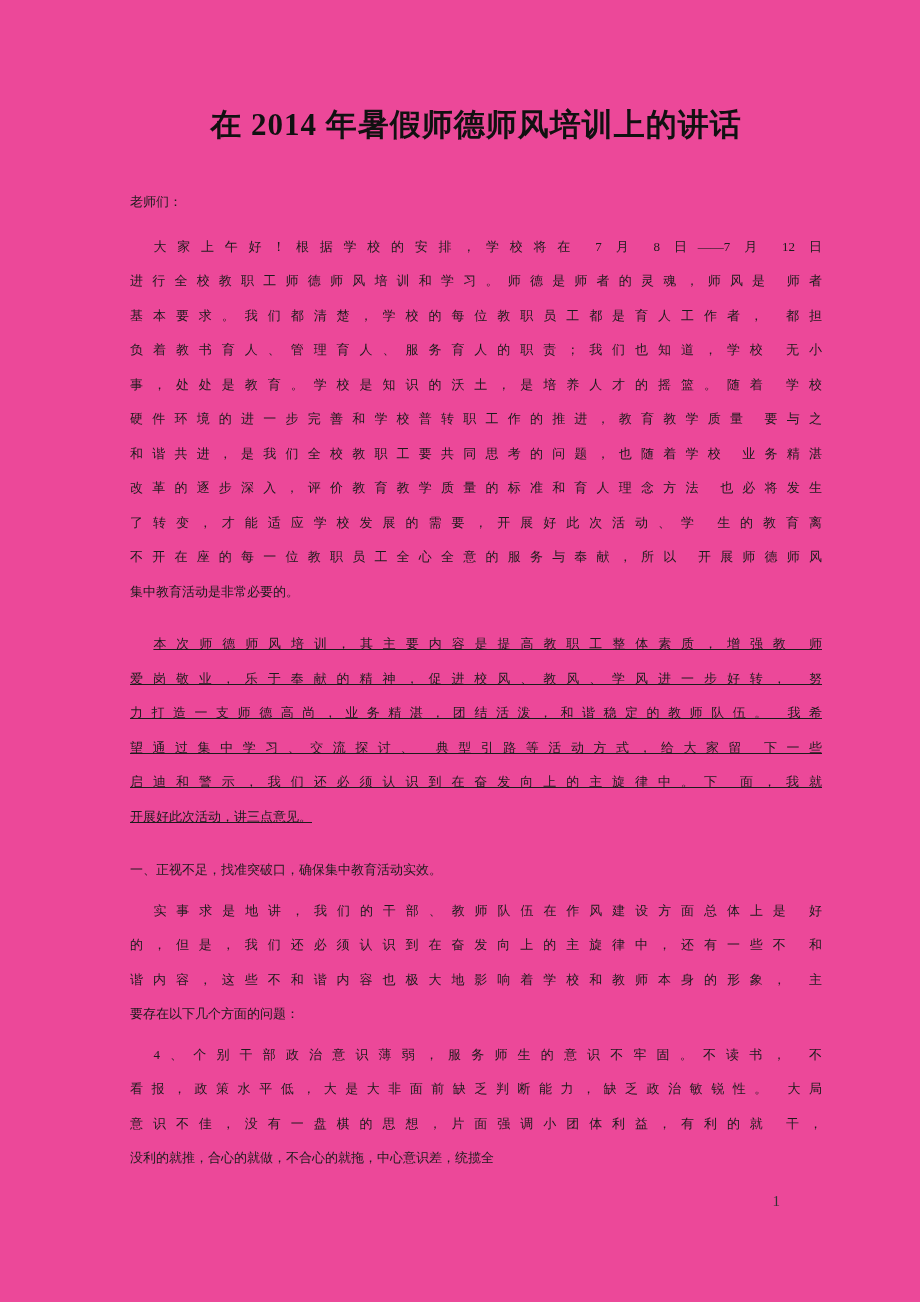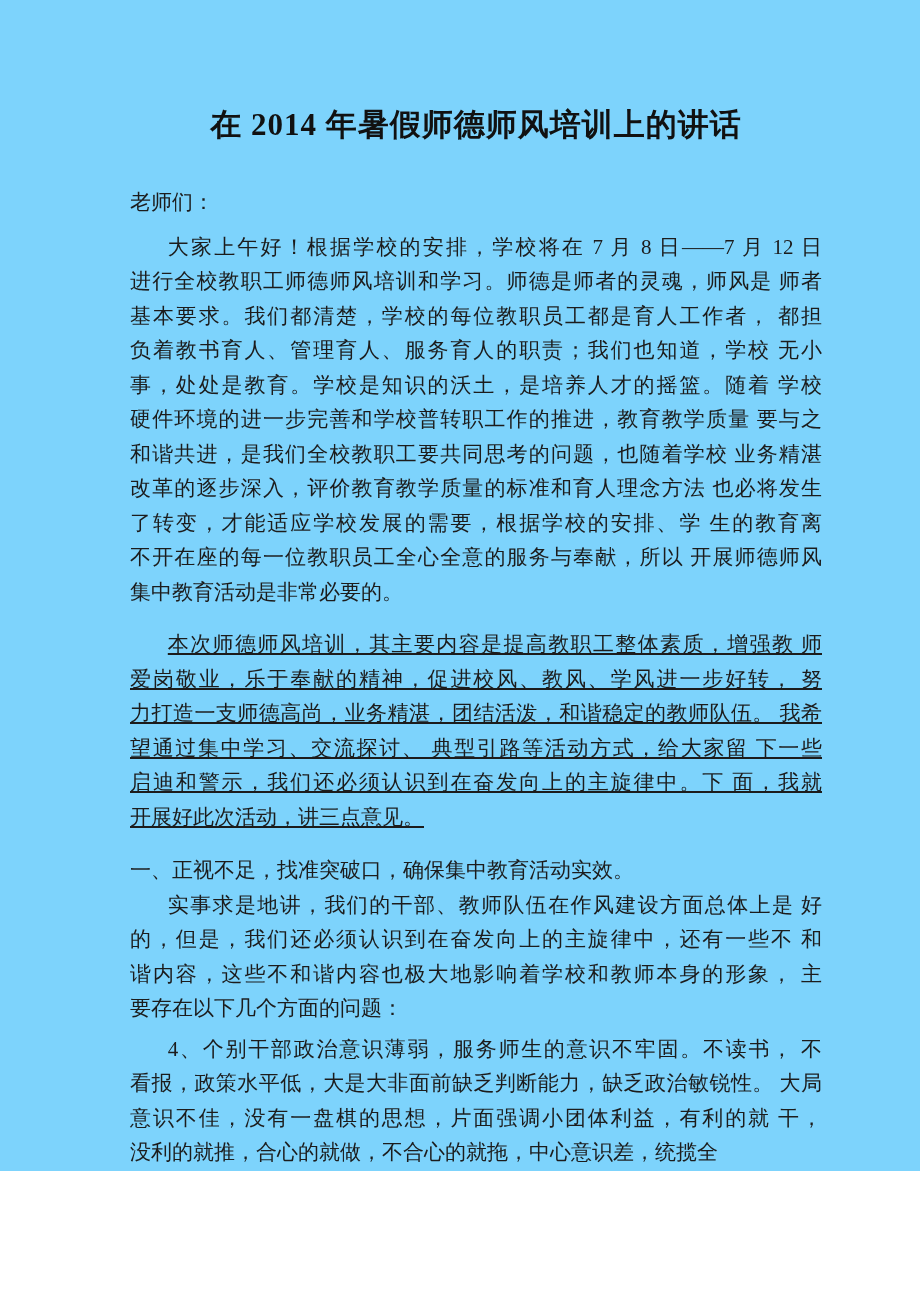"在 2014 年暑假师德师风培训上的讲话" .page { background: #7dd3fc -> #ec4899; height: 1171px -> 1302px }
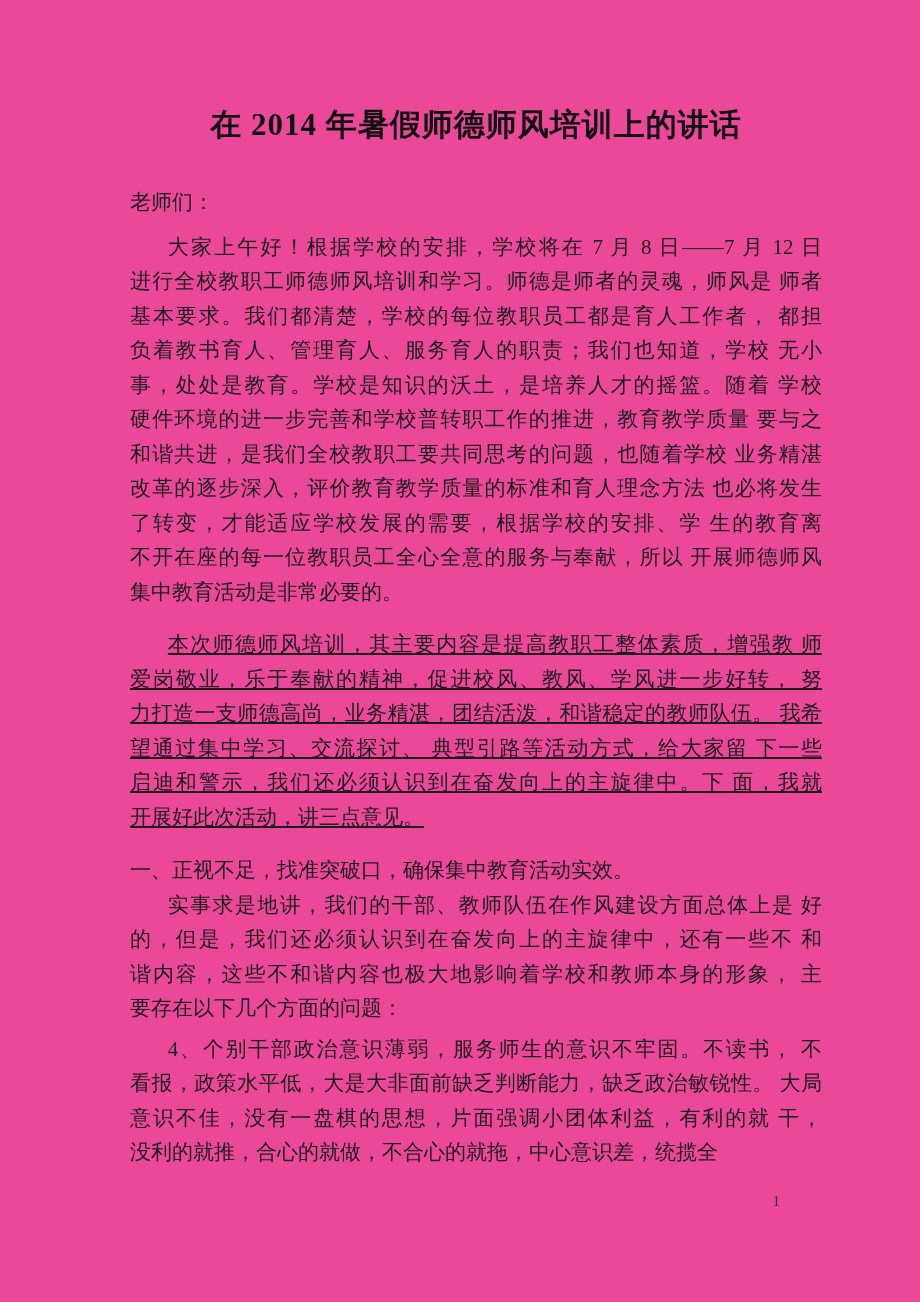"老师们：" .doc-line { font-size: 21px -> 13px }
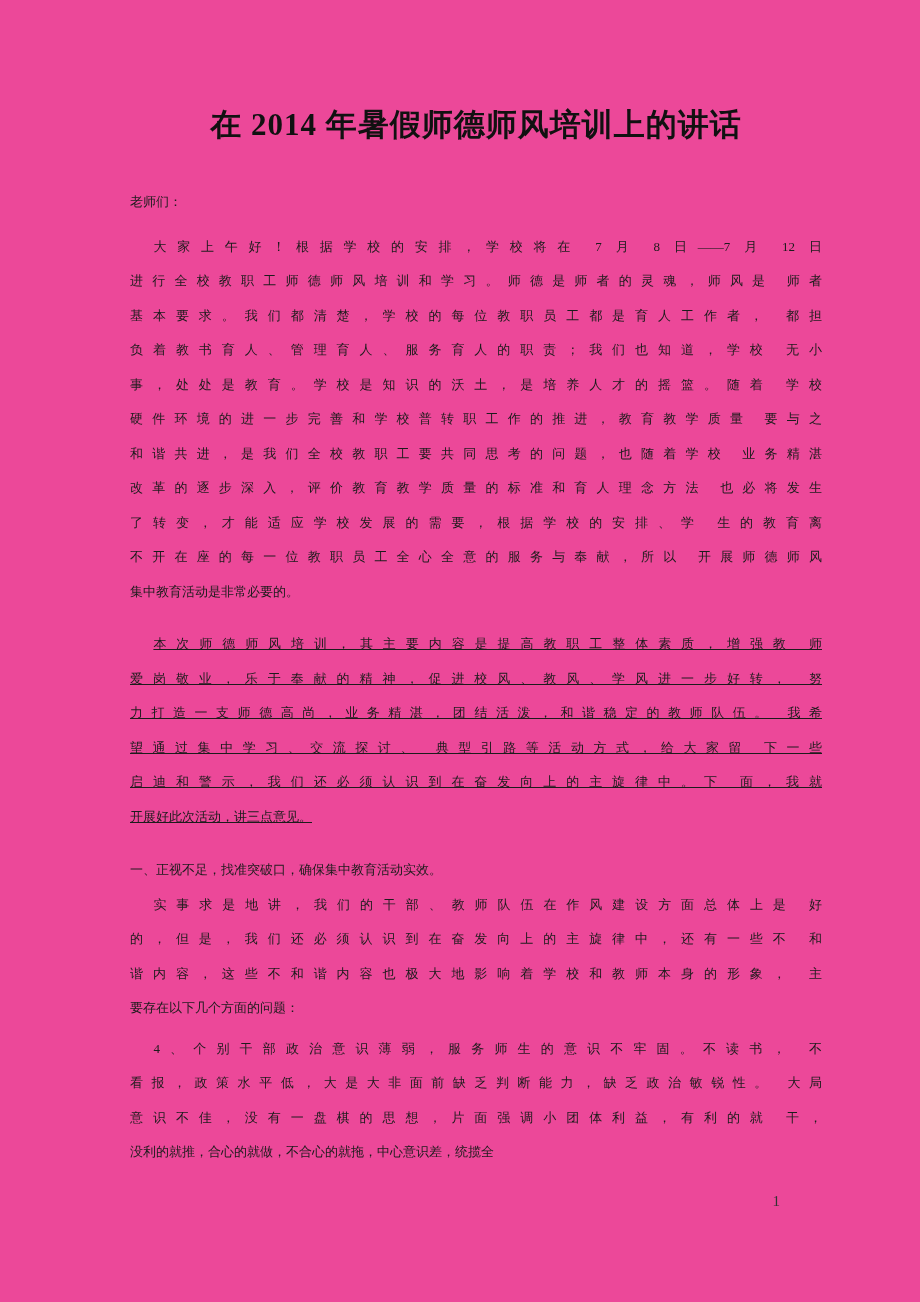"了转变，才能适应学校发展的需要，根据学校的安排、学 生的教育离" div.doc-line { text: 根据学校的安排 -> 开展好此次活动 }
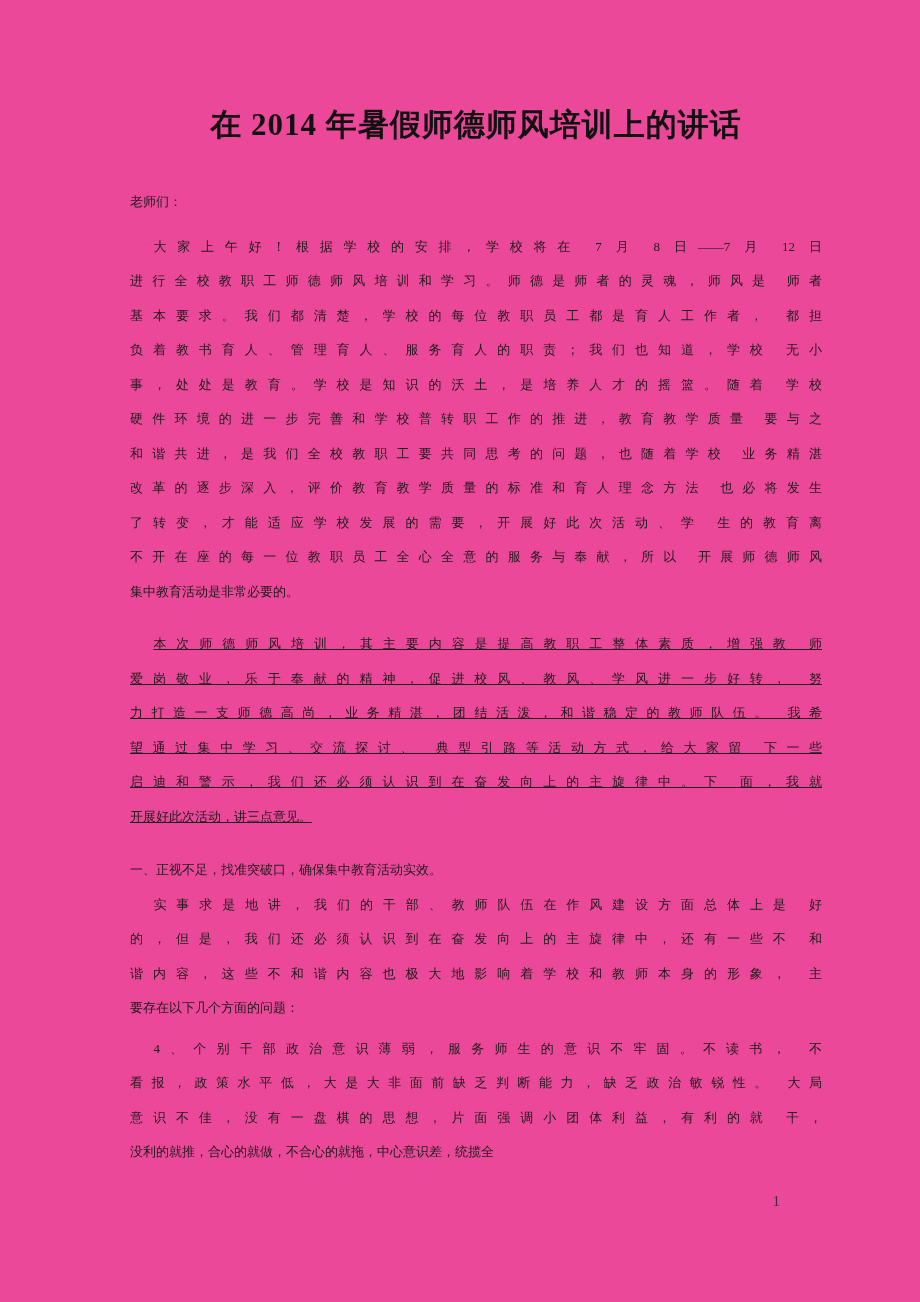"实事求是地讲，我们的干部、教师队伍在作风建设方面总体上是 好" .block.b4 { margin-top: none -> 6px }
